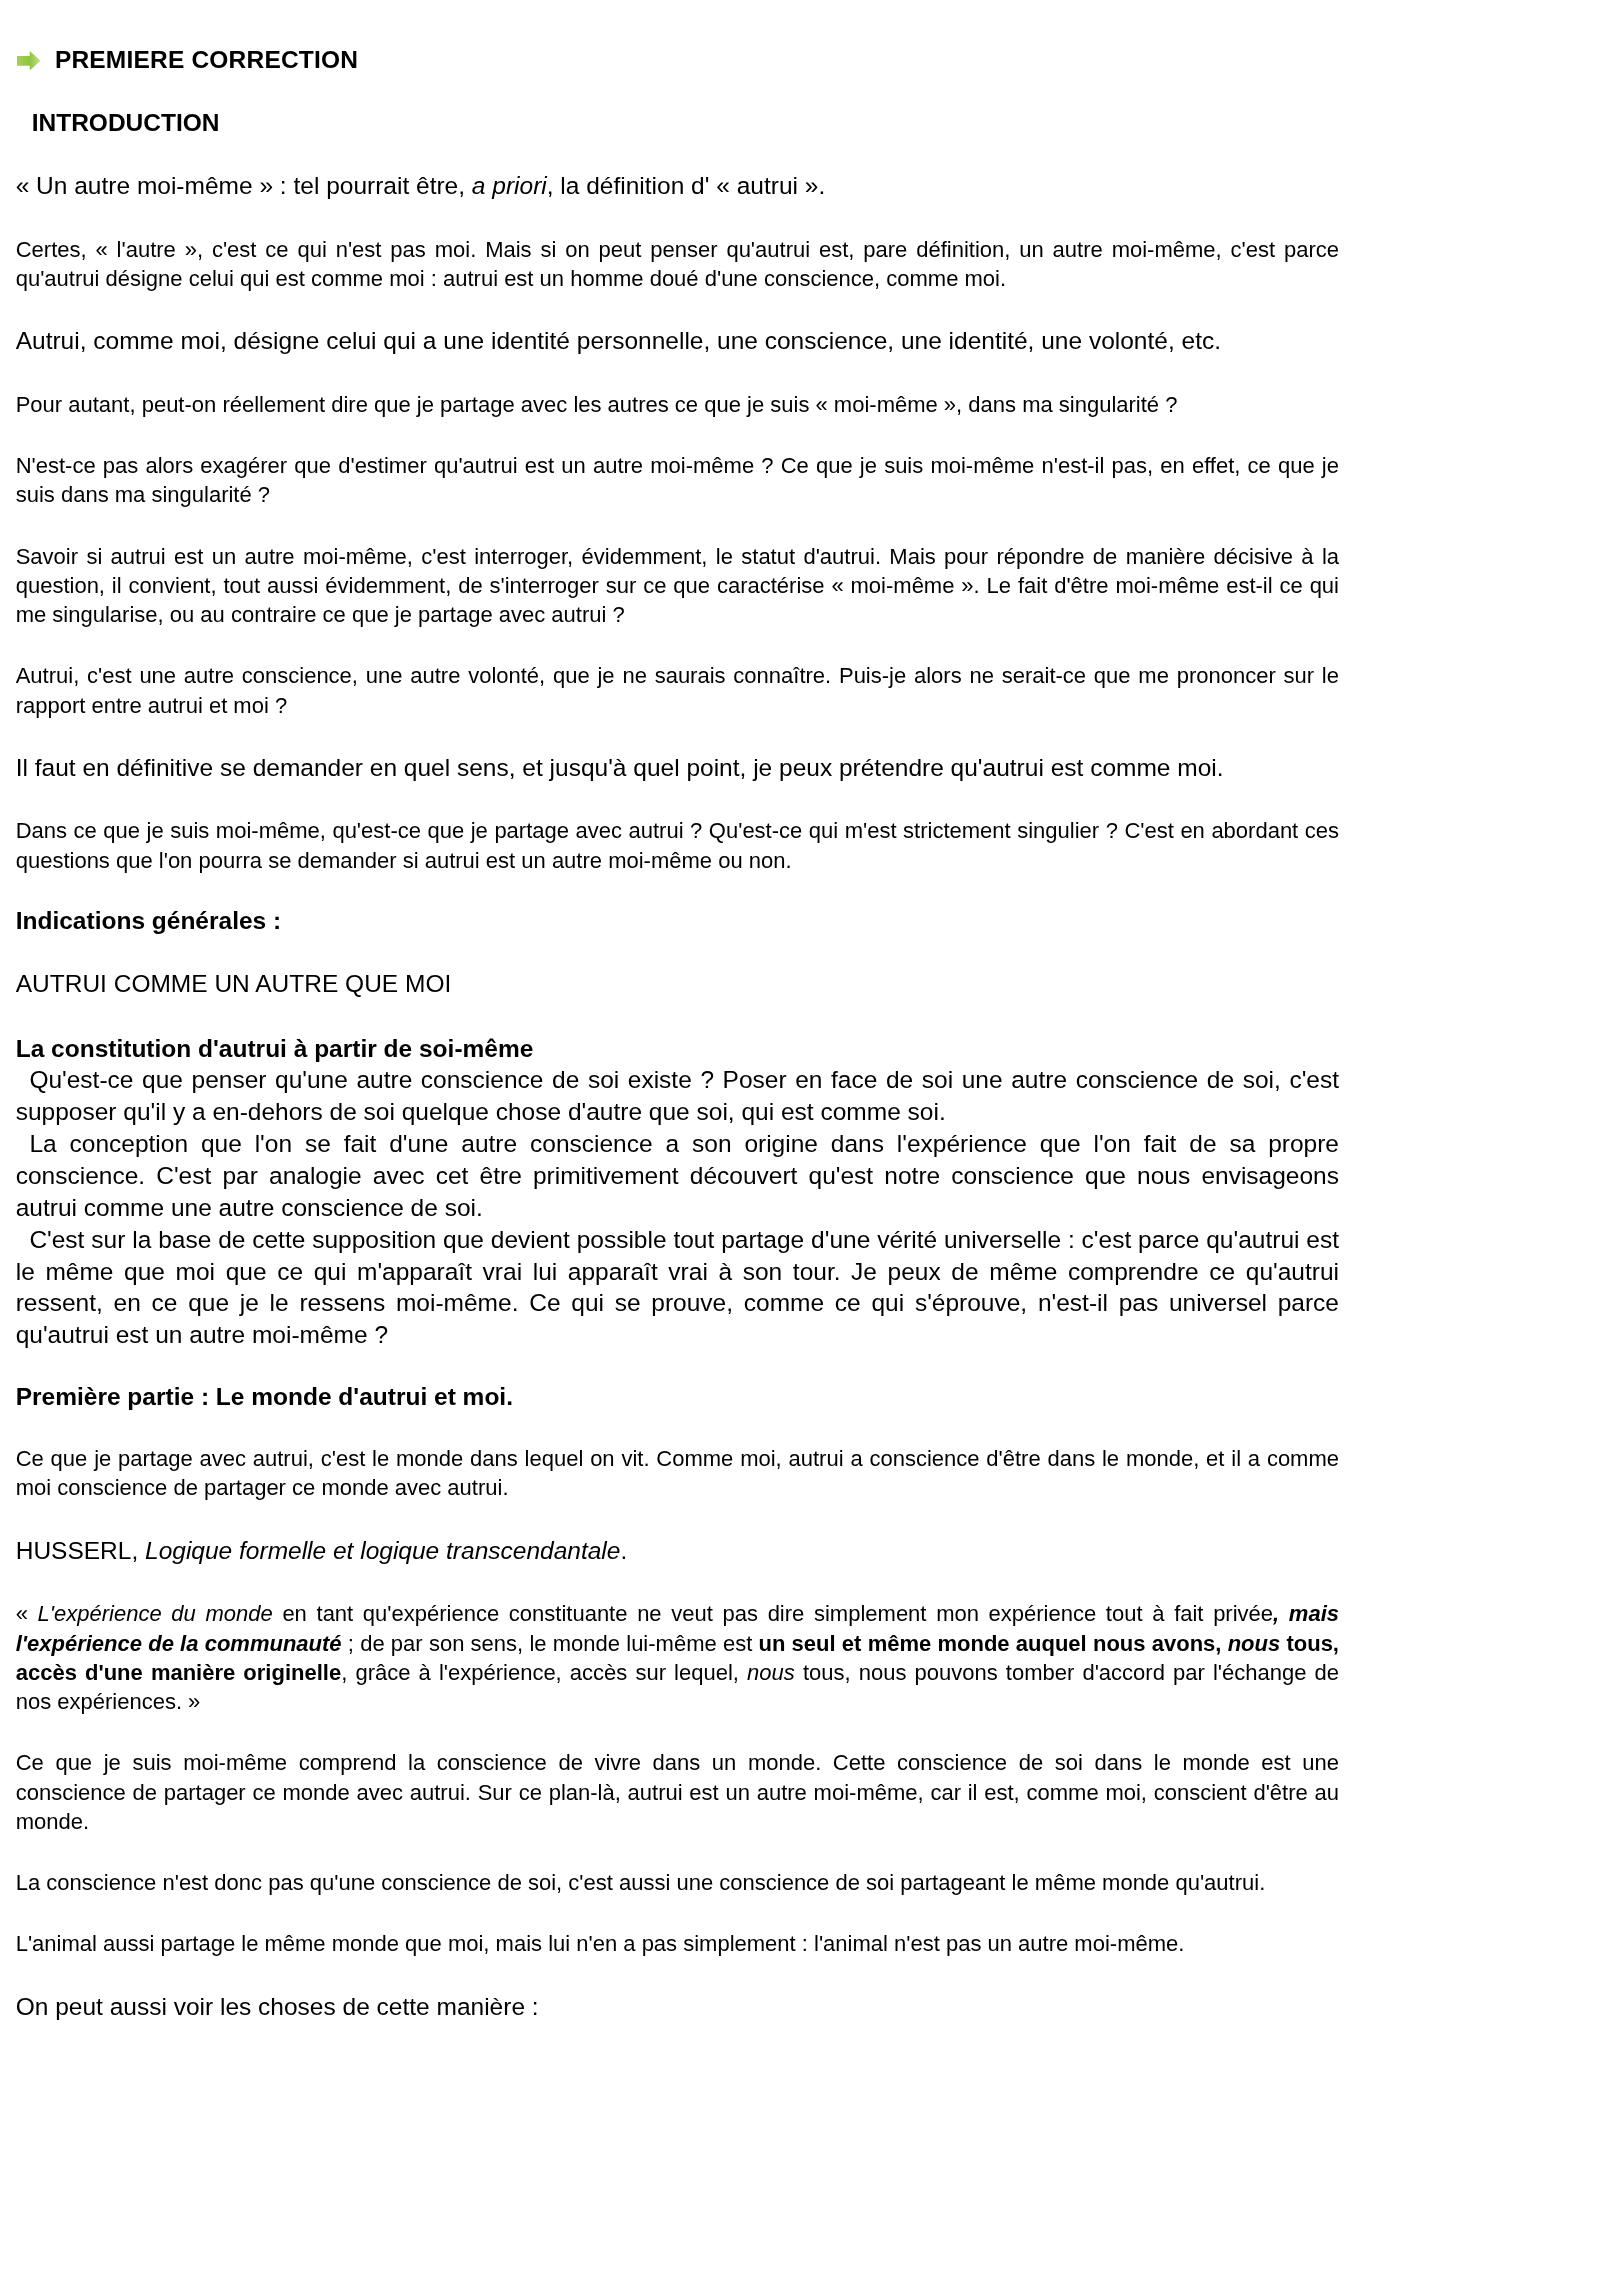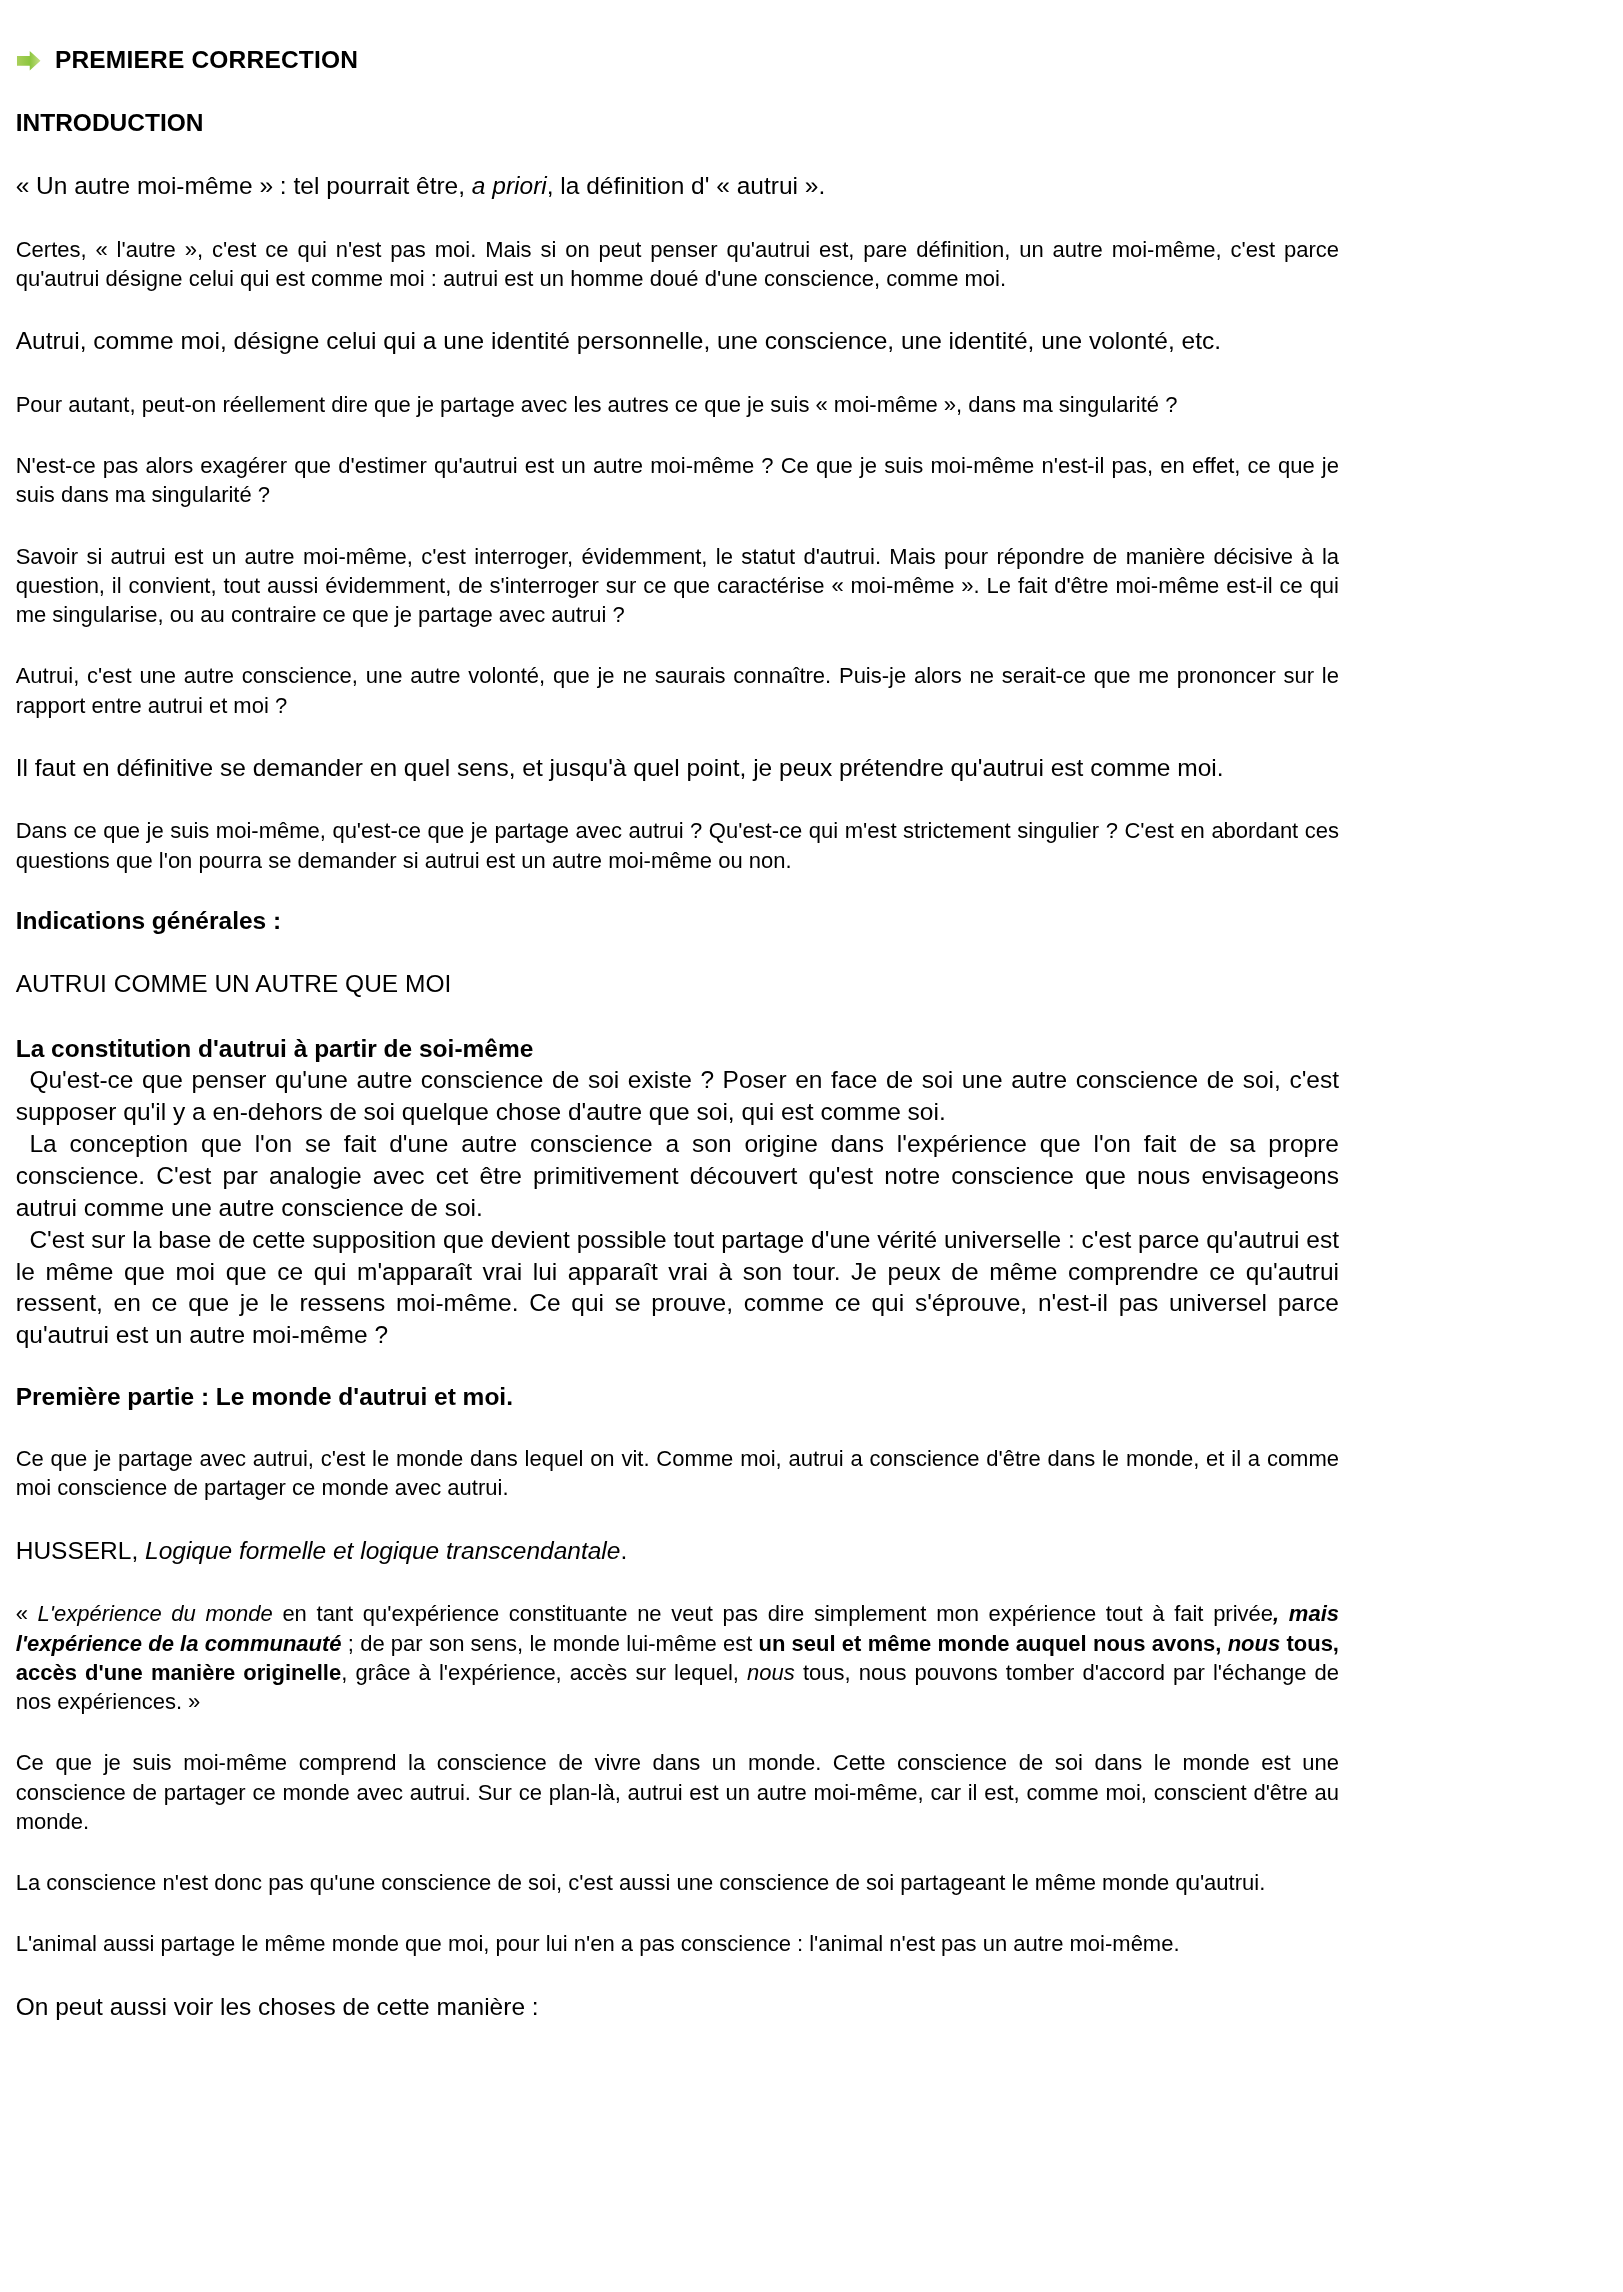"INTRODUCTION" h2.section-heading { margin: 0 0 33px 0 -> 0 0 33px 16px }
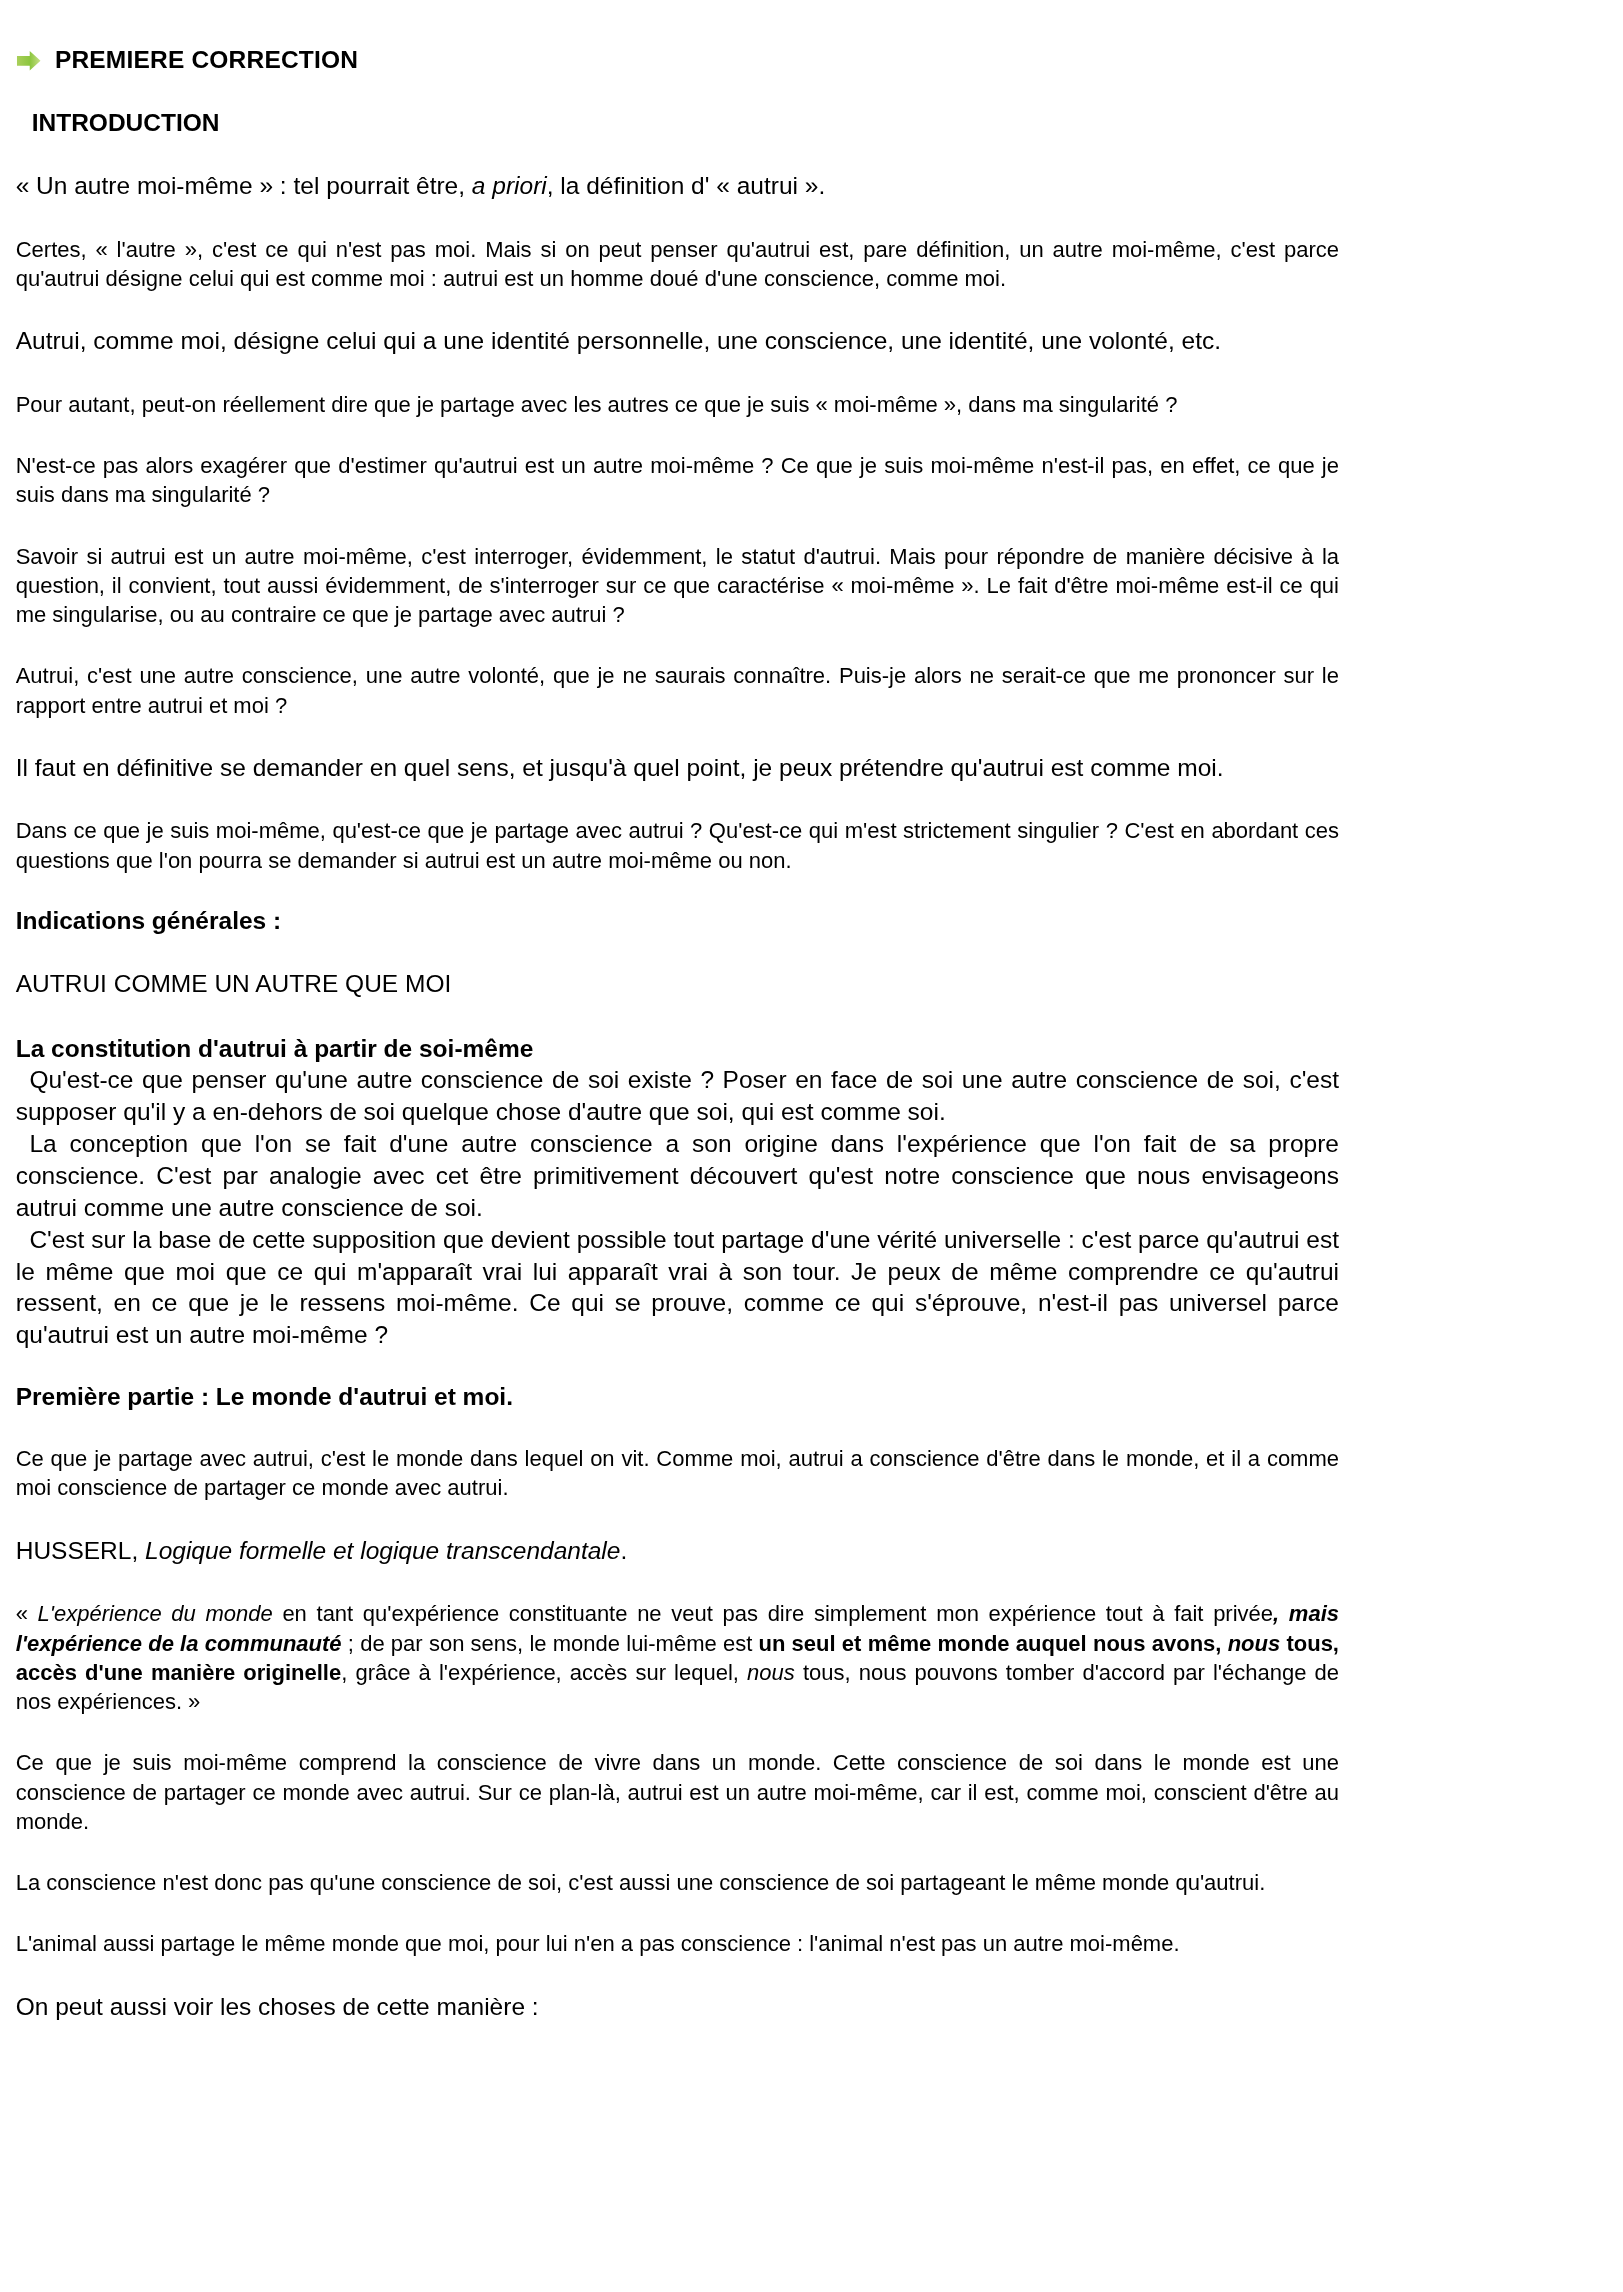"L'animal aussi partage le même" p.body-par { text: pour lui n'en a pas conscience -> mais lui n'en a pas simplement }
